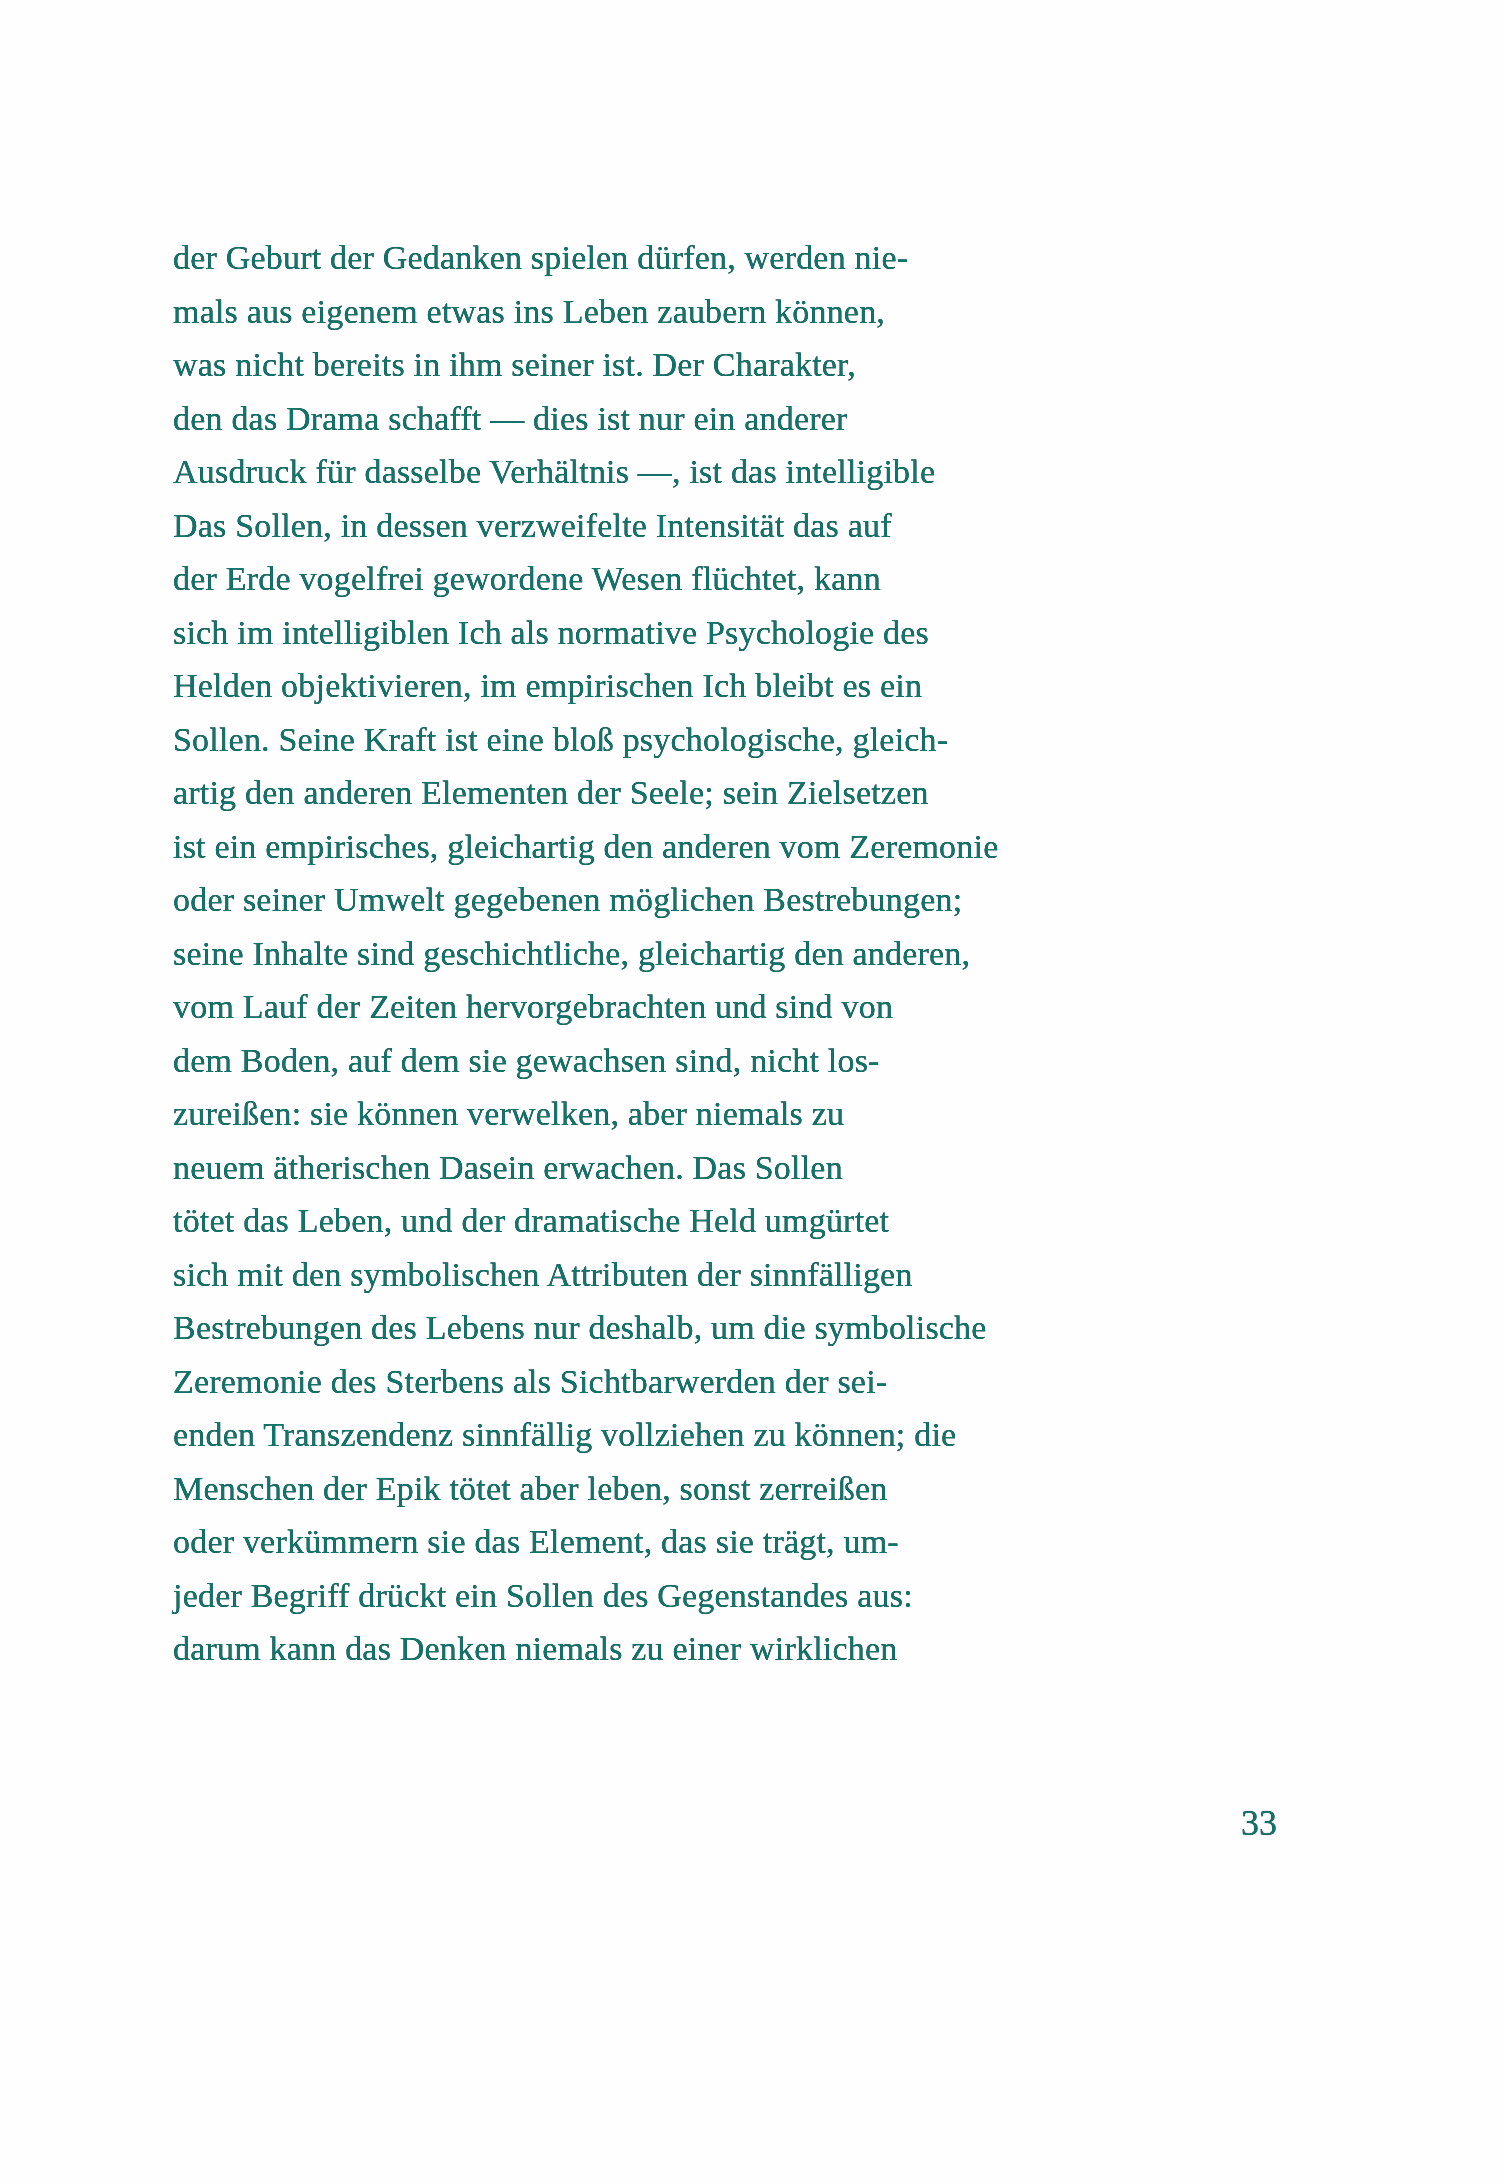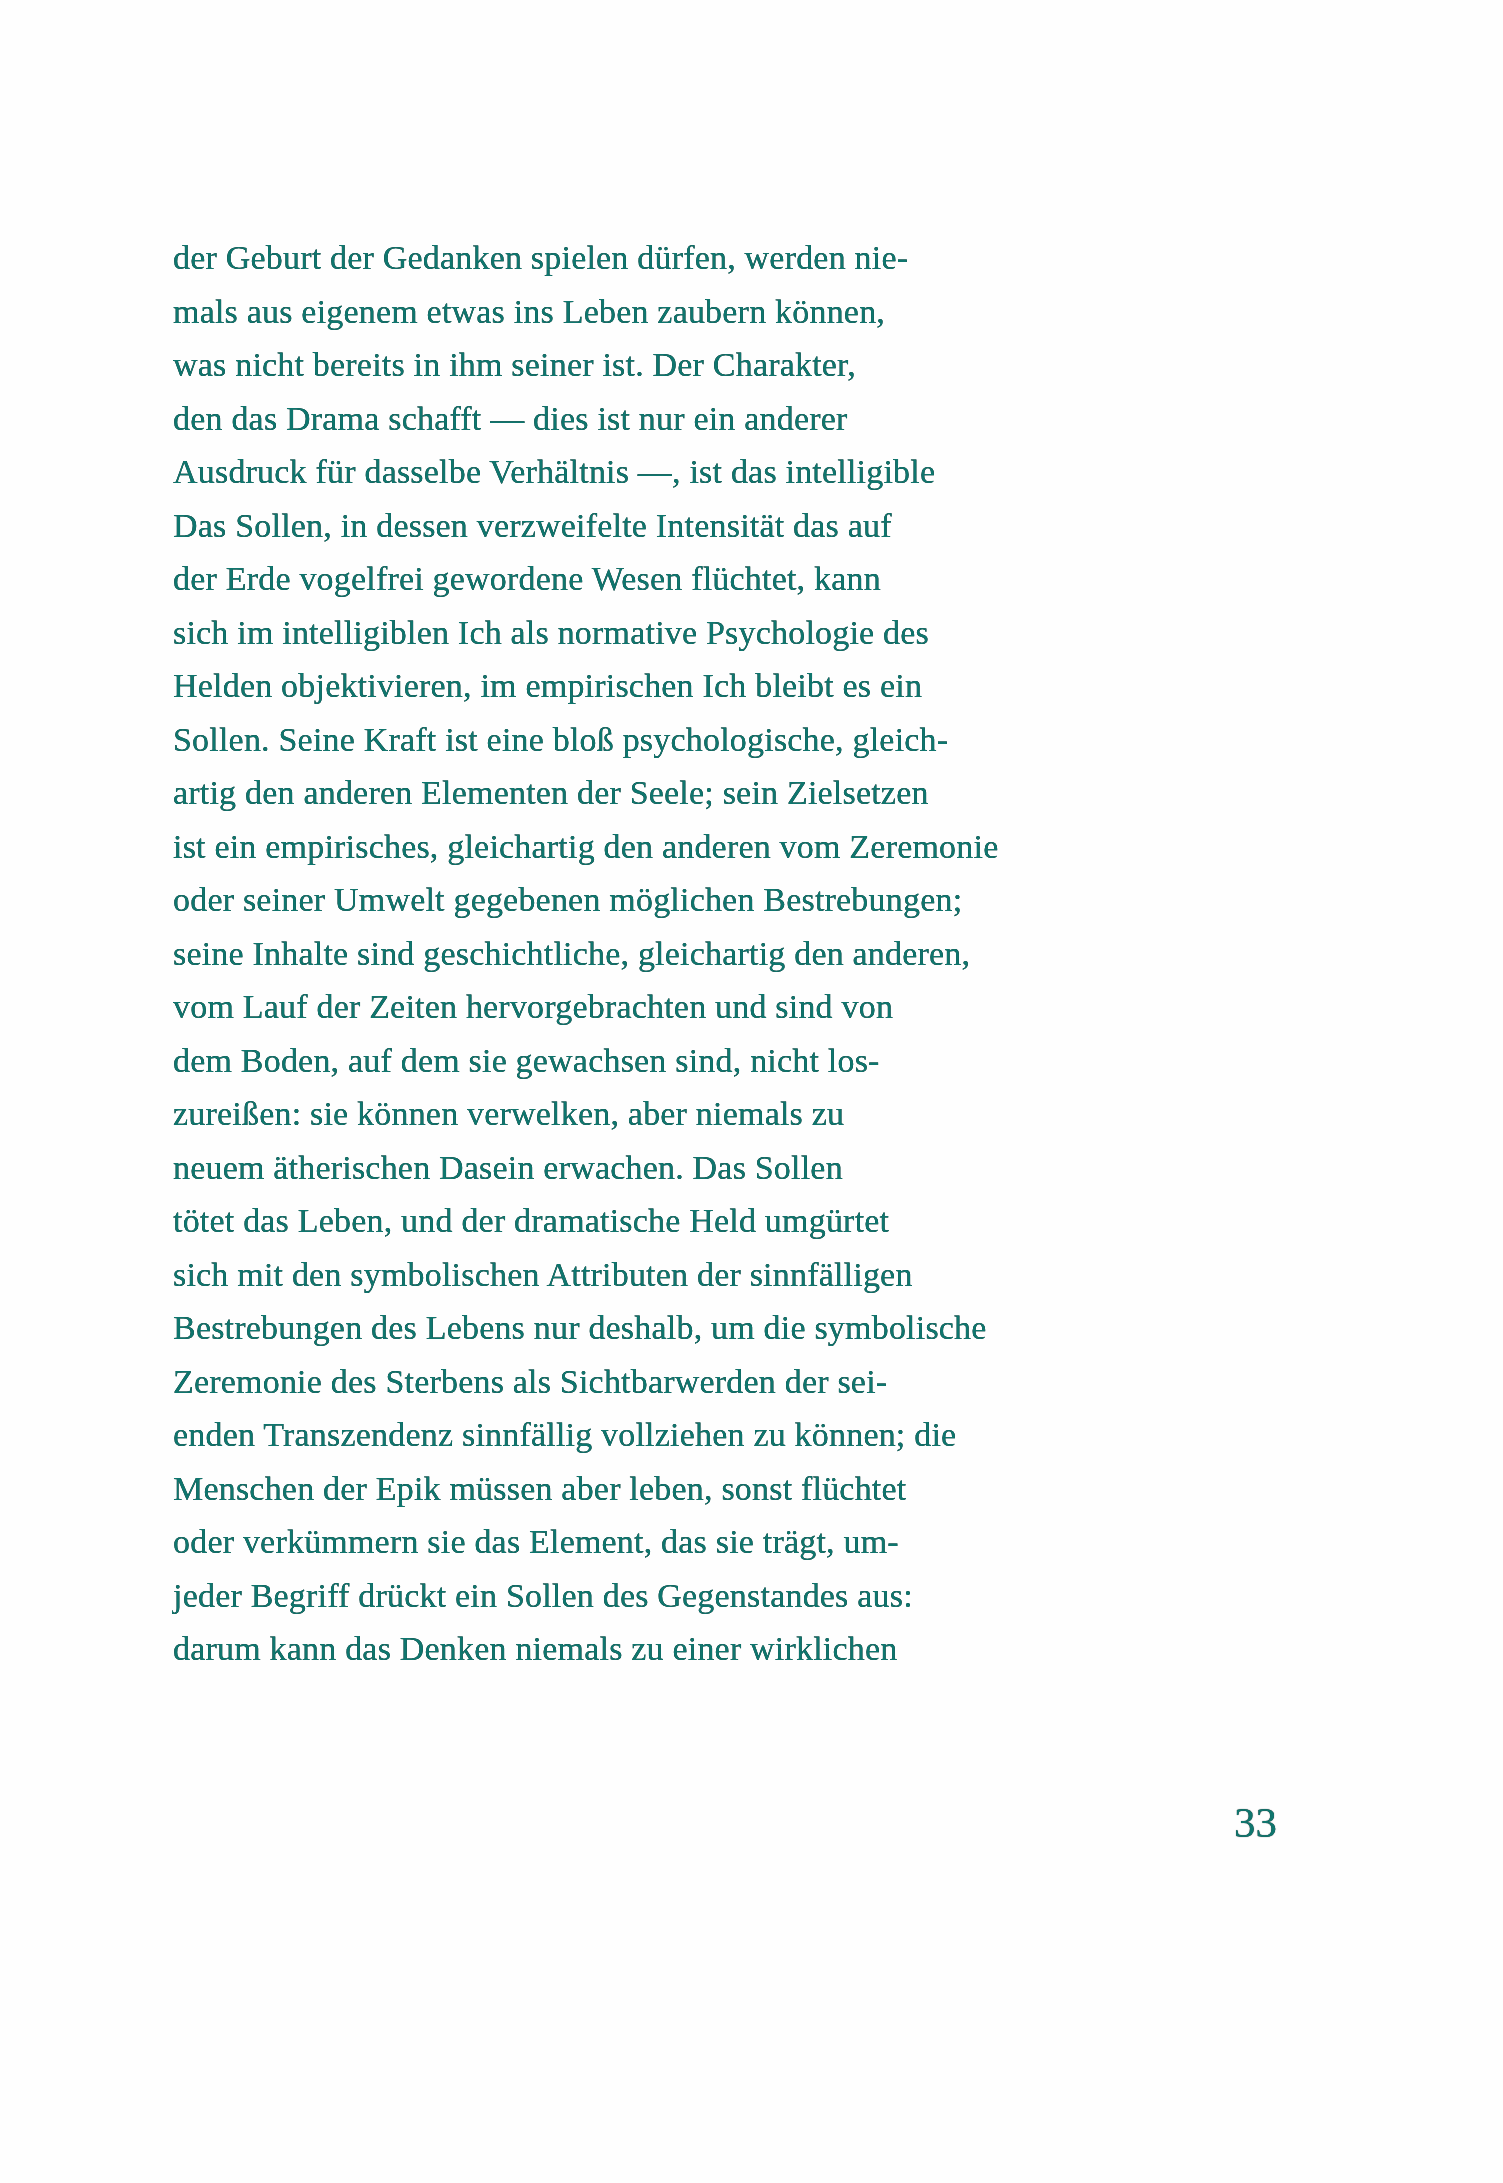"Menschen der Epik müssen aber" div.line { text: müssen aber leben, sonst flüchtet -> tötet aber leben, sonst zerreißen }
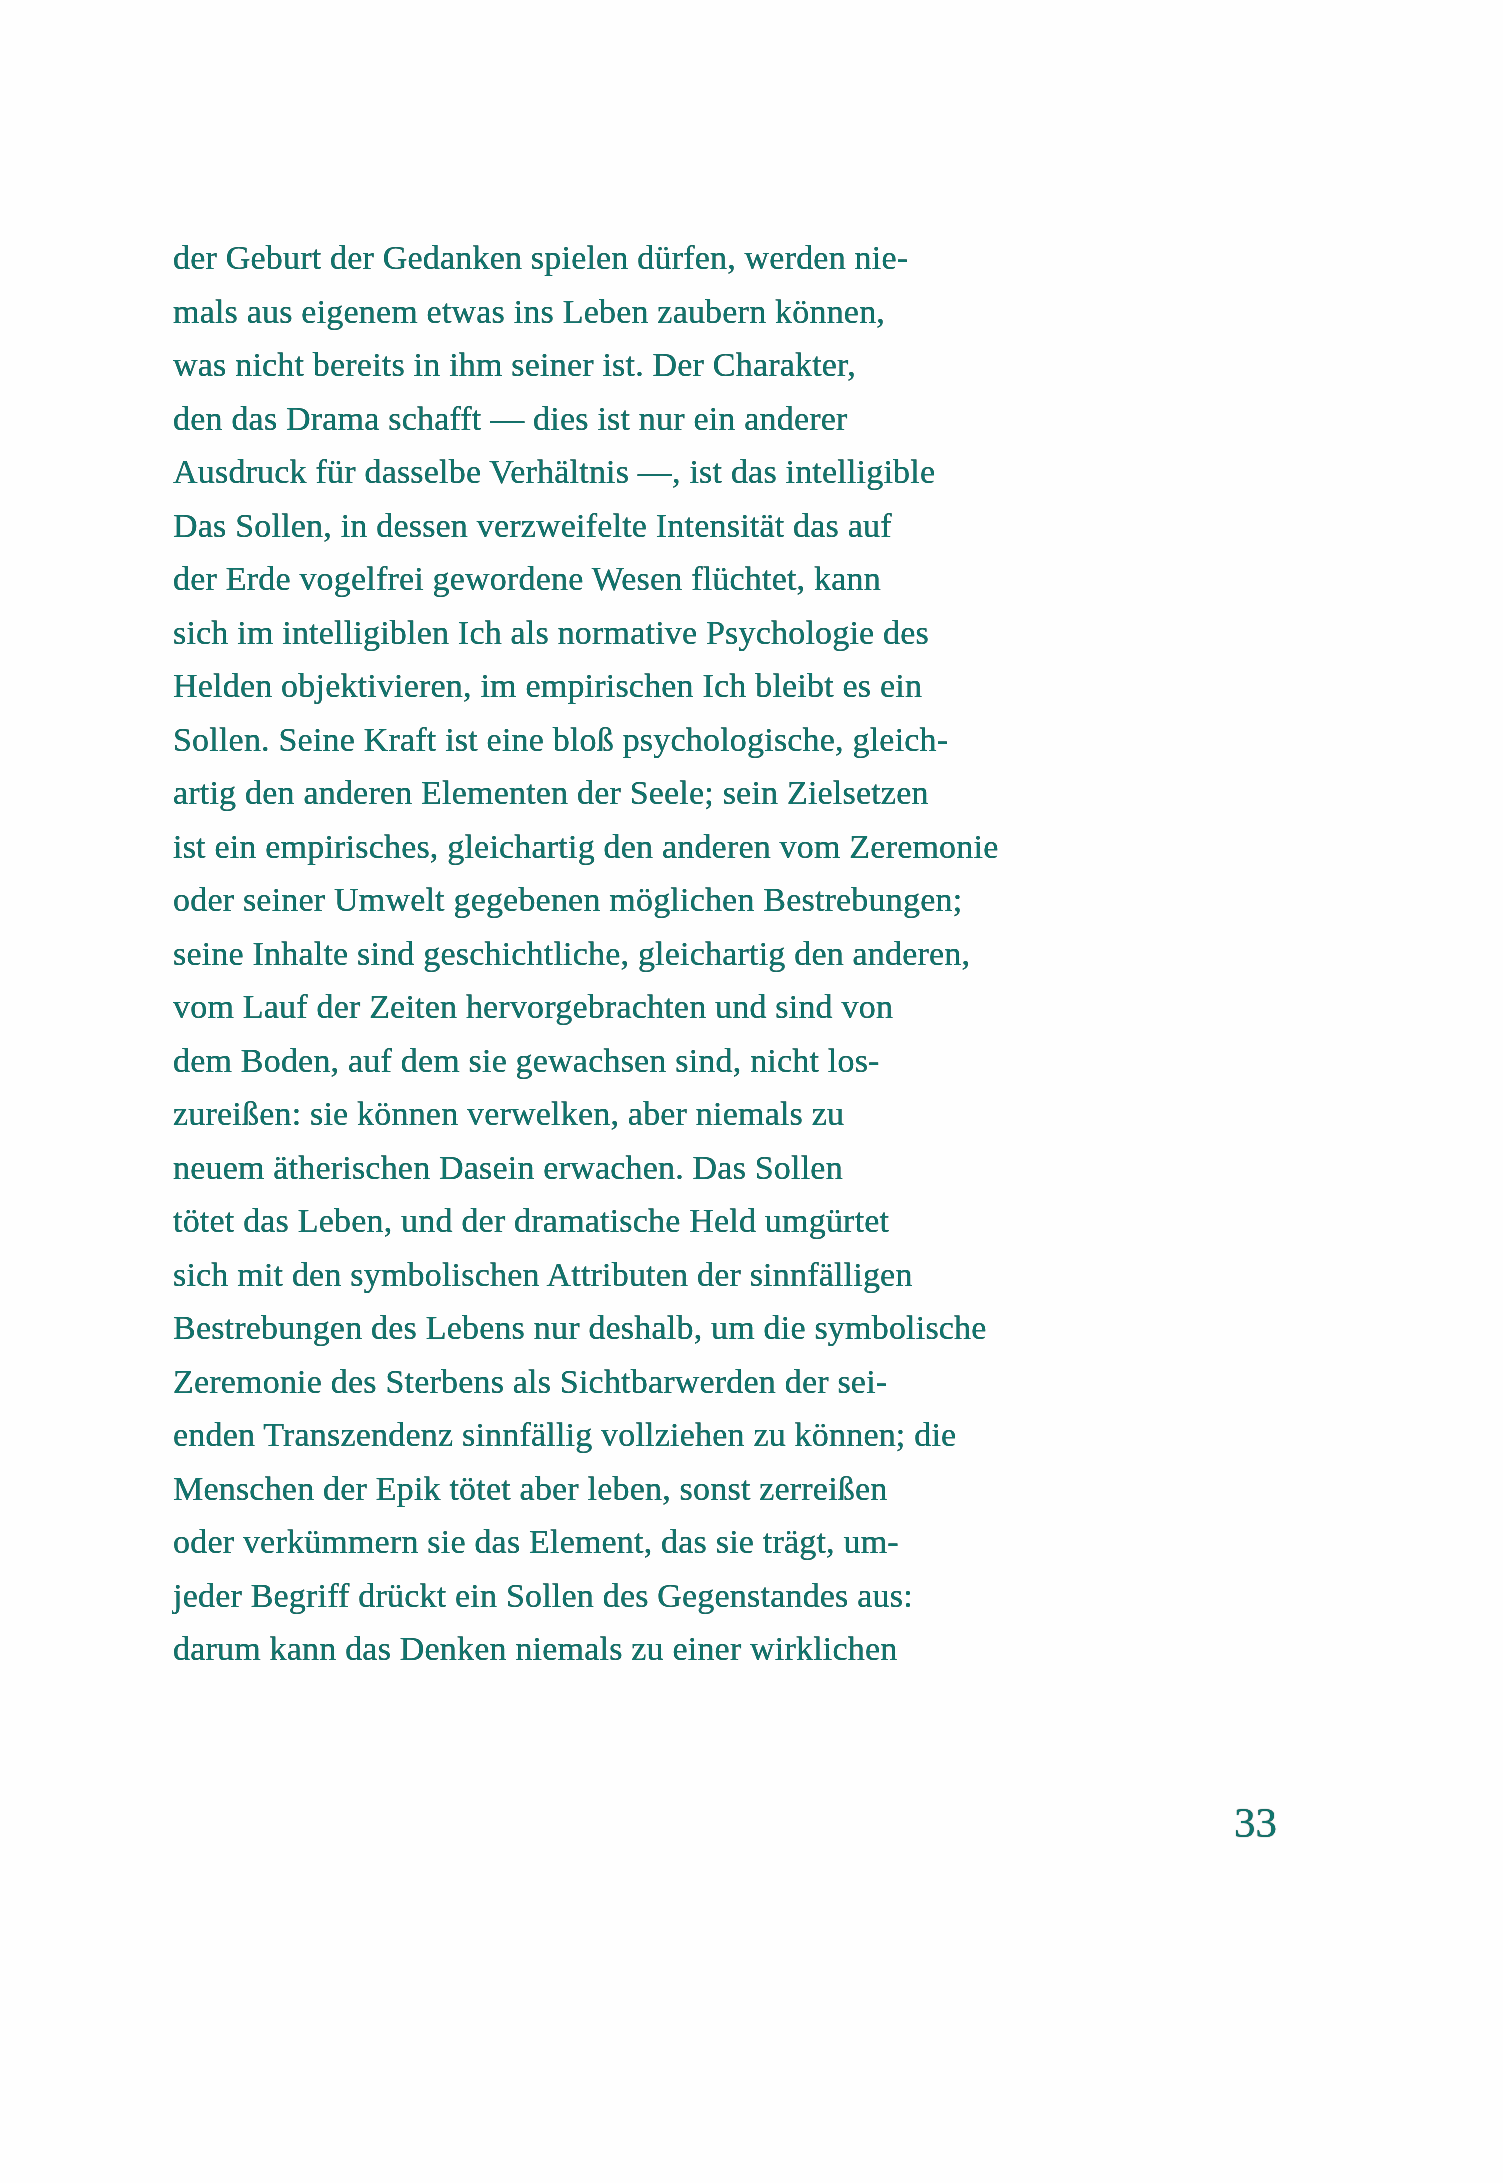"33" .page-number { font-size: 43px -> 36px }
